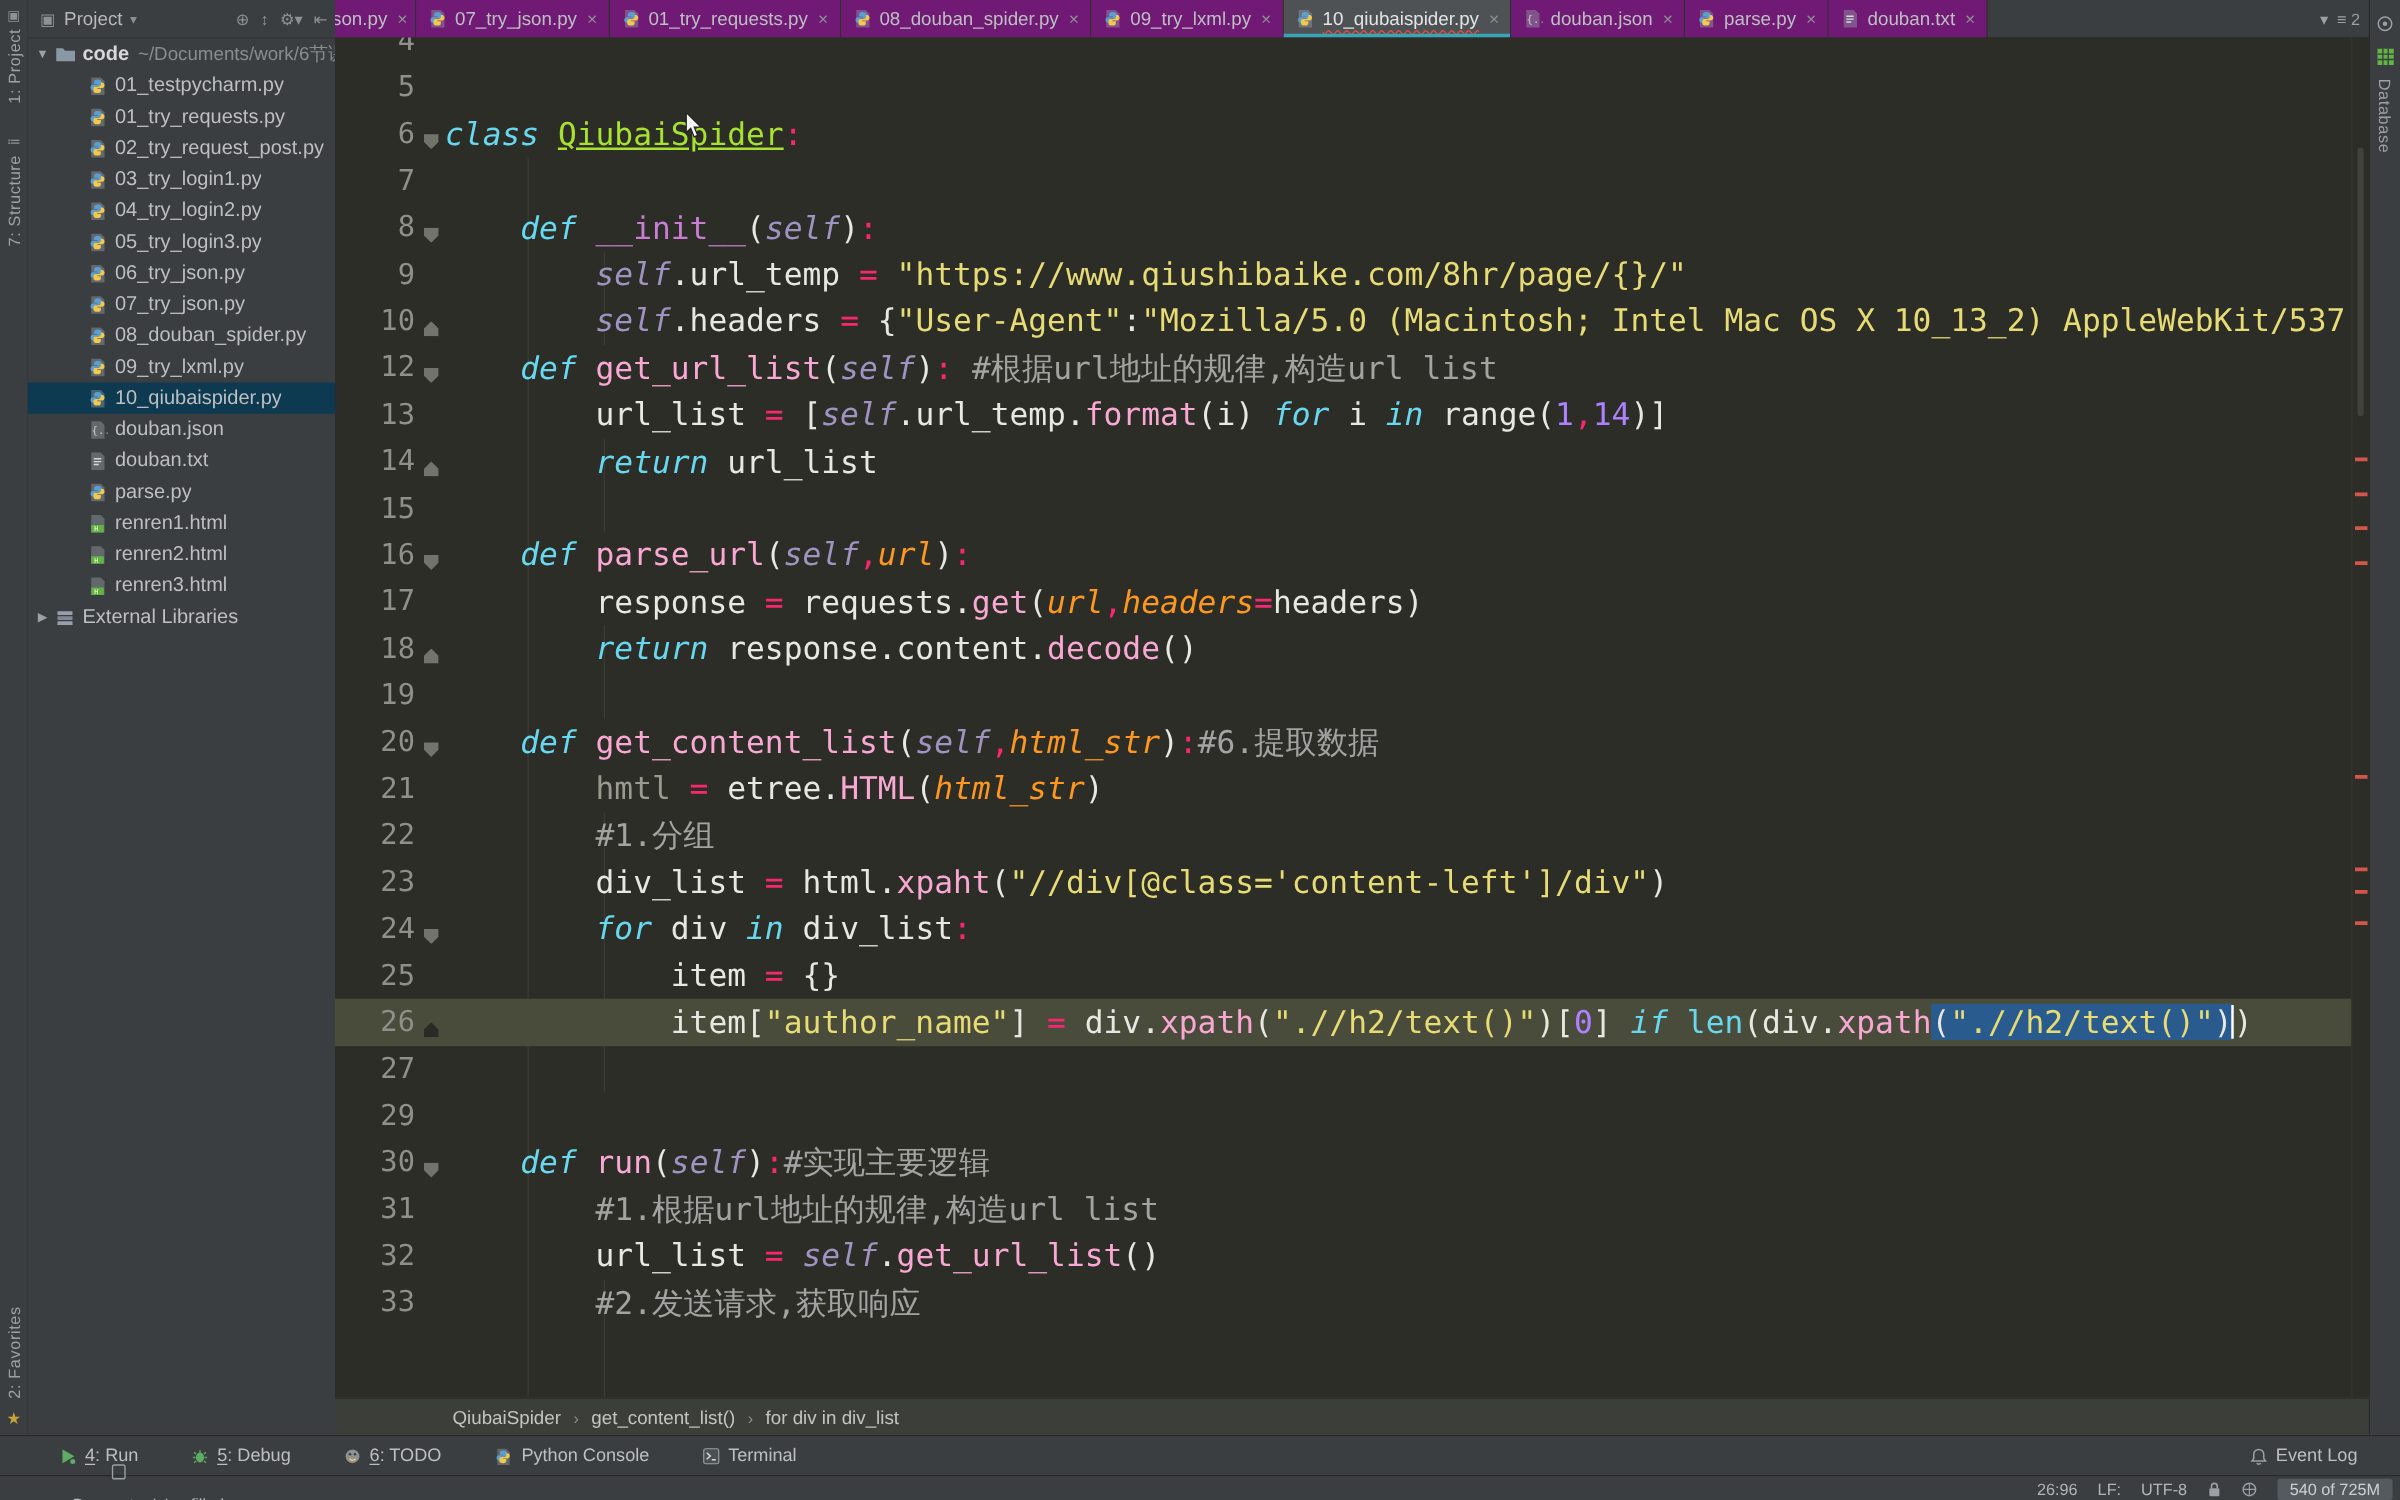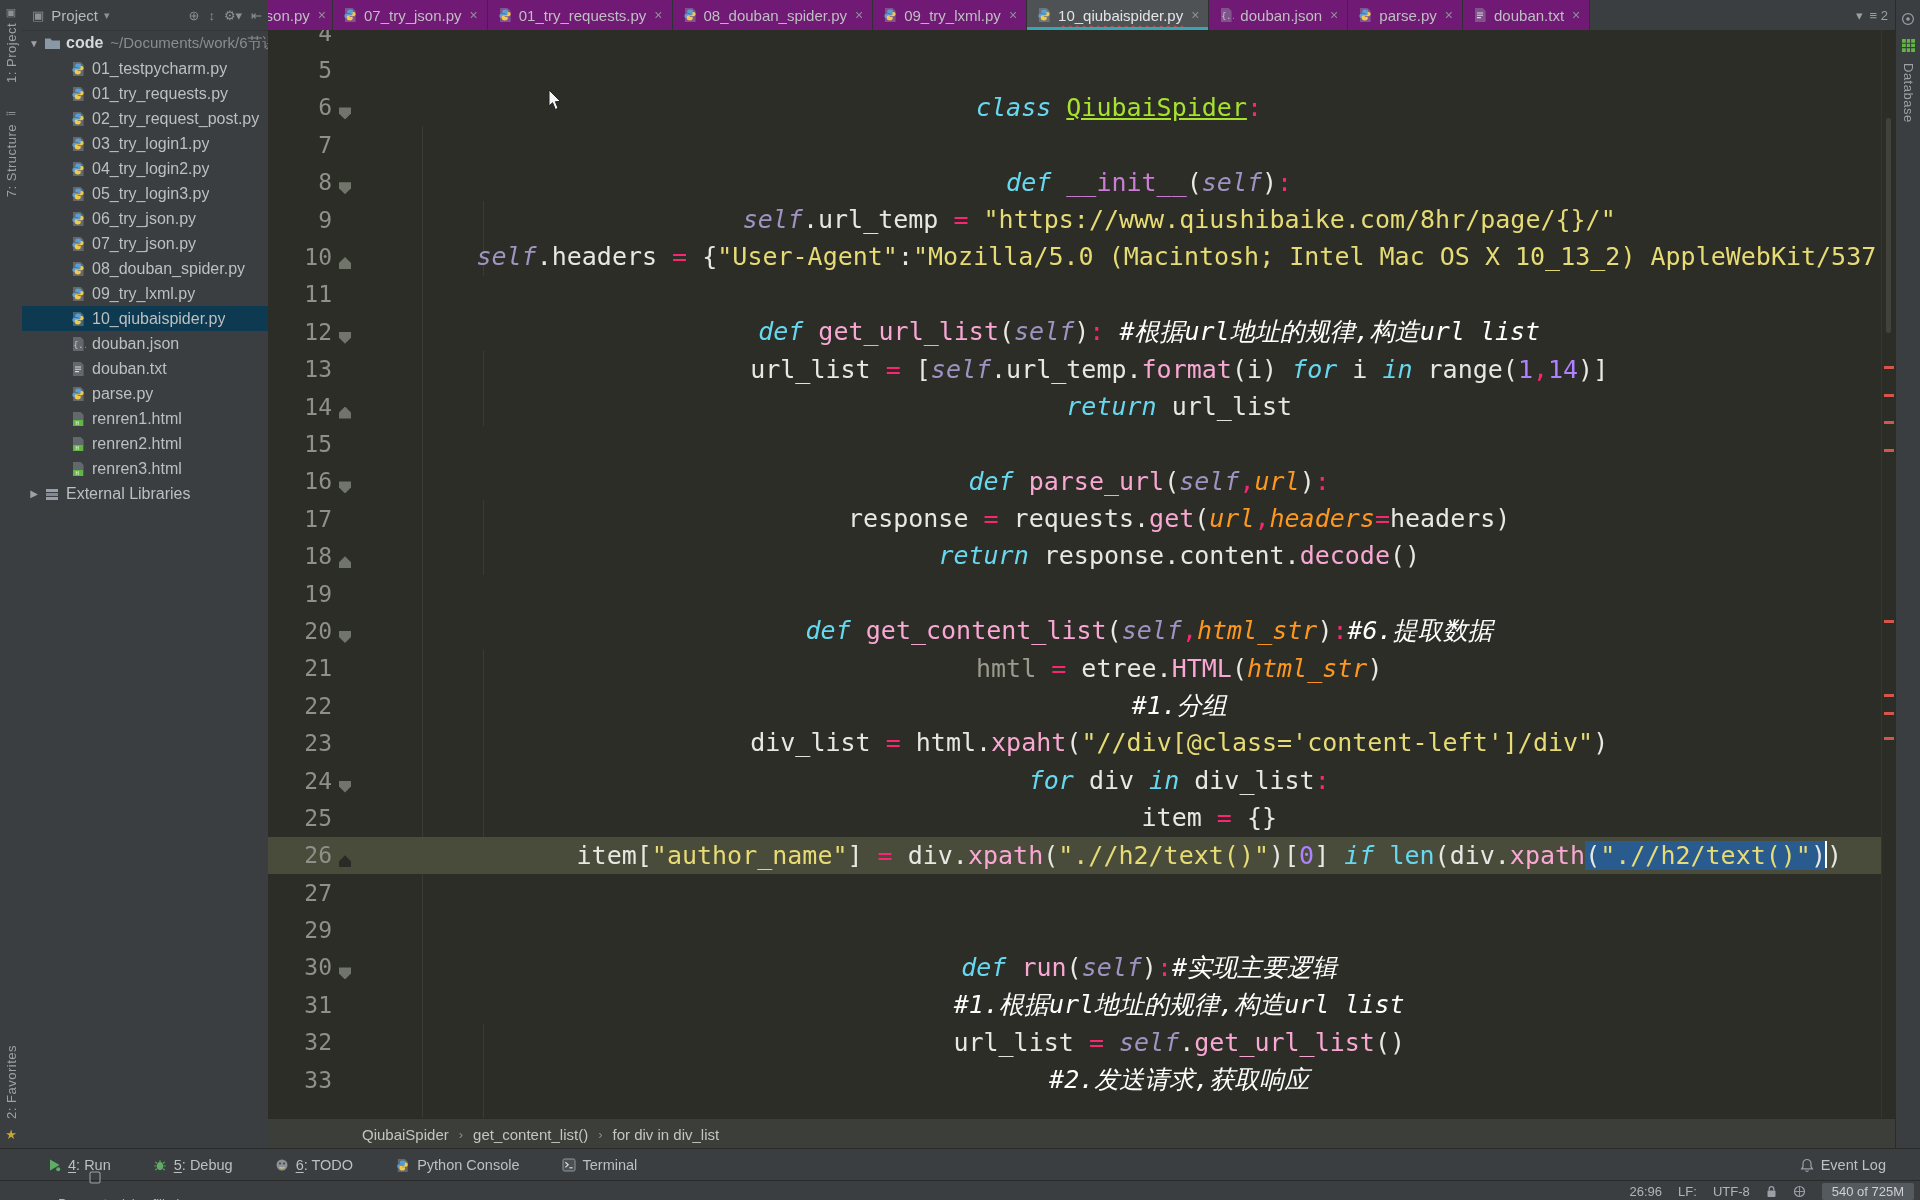"class QiubaiSpider:" .code { text-align: center -> none }
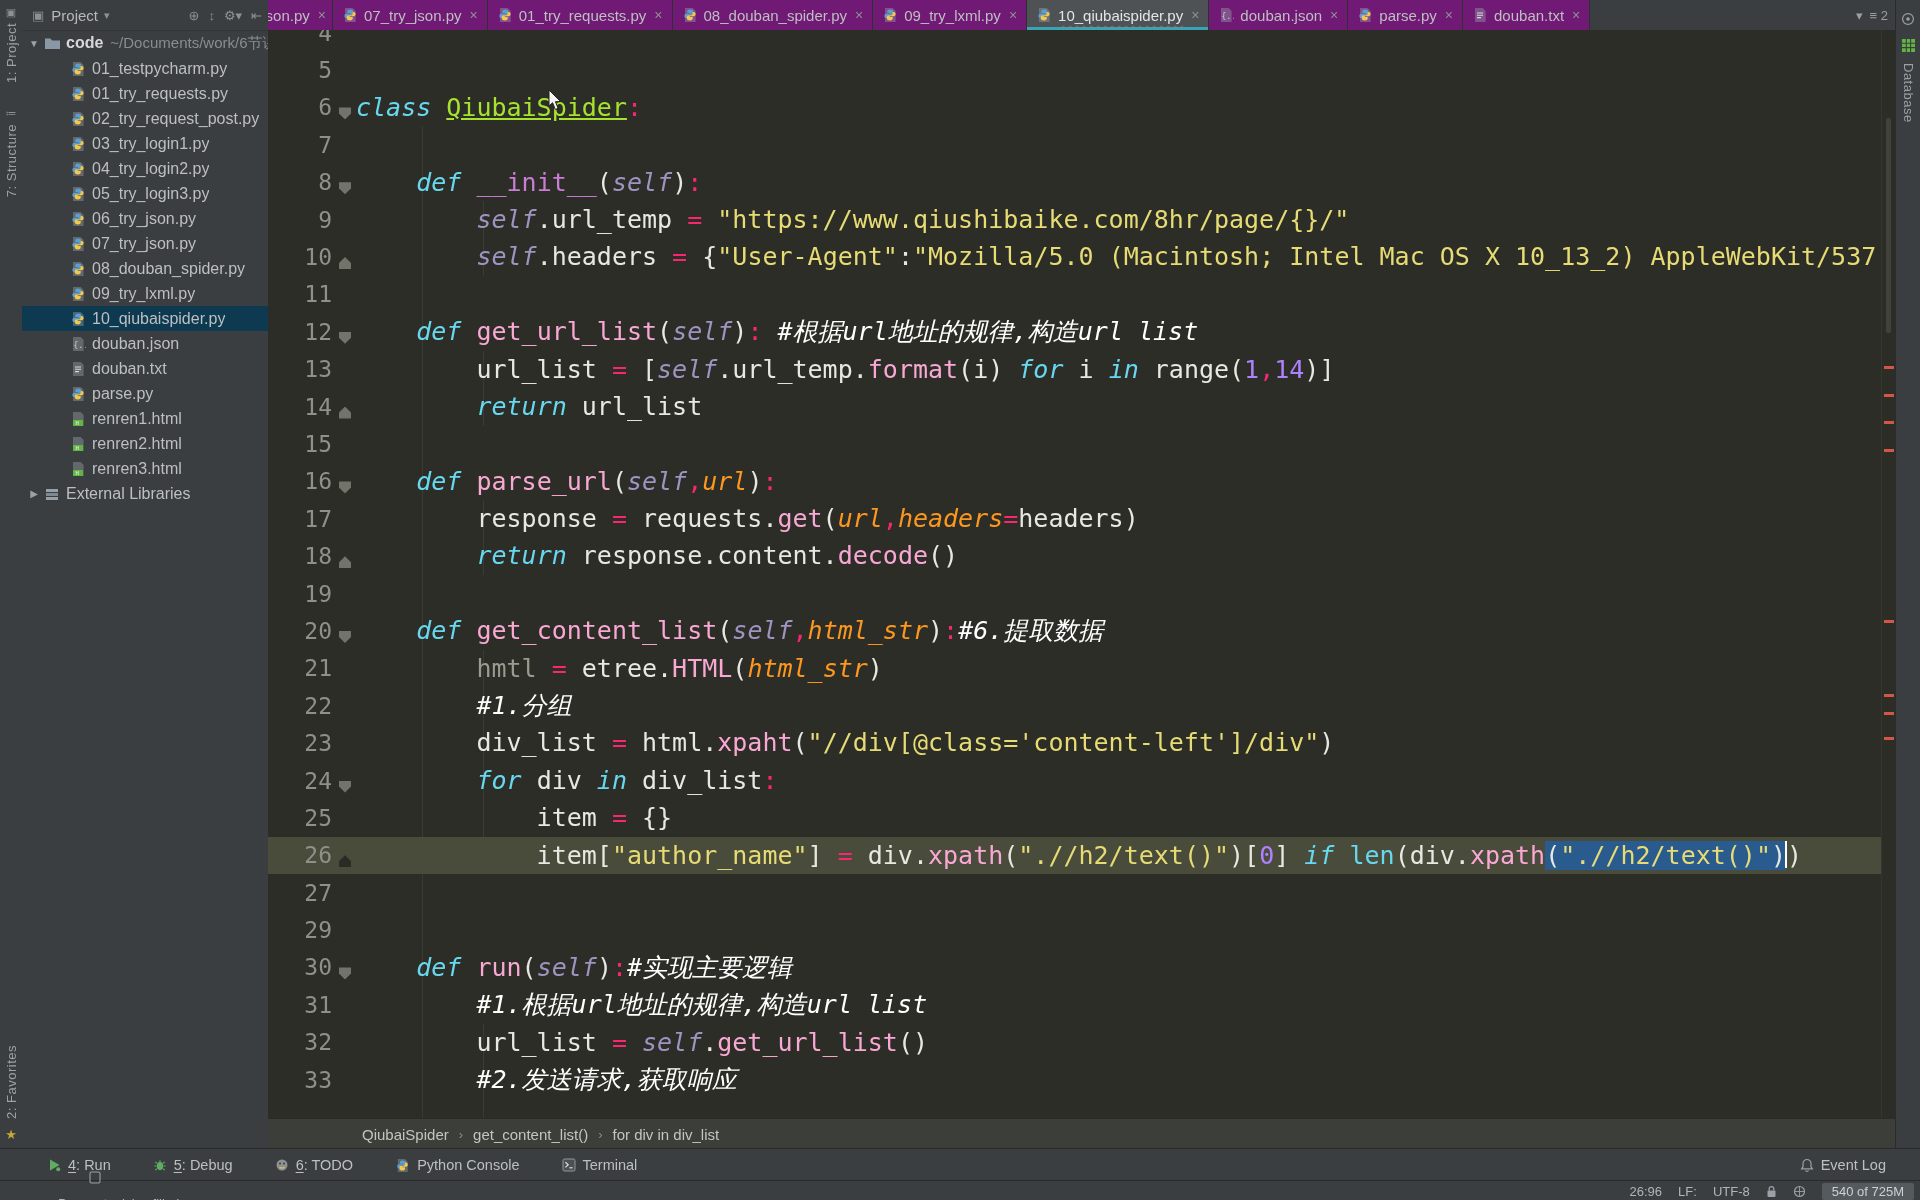"11" div.line { html: <div> <div>11</div> <div></div> </div> -> none }
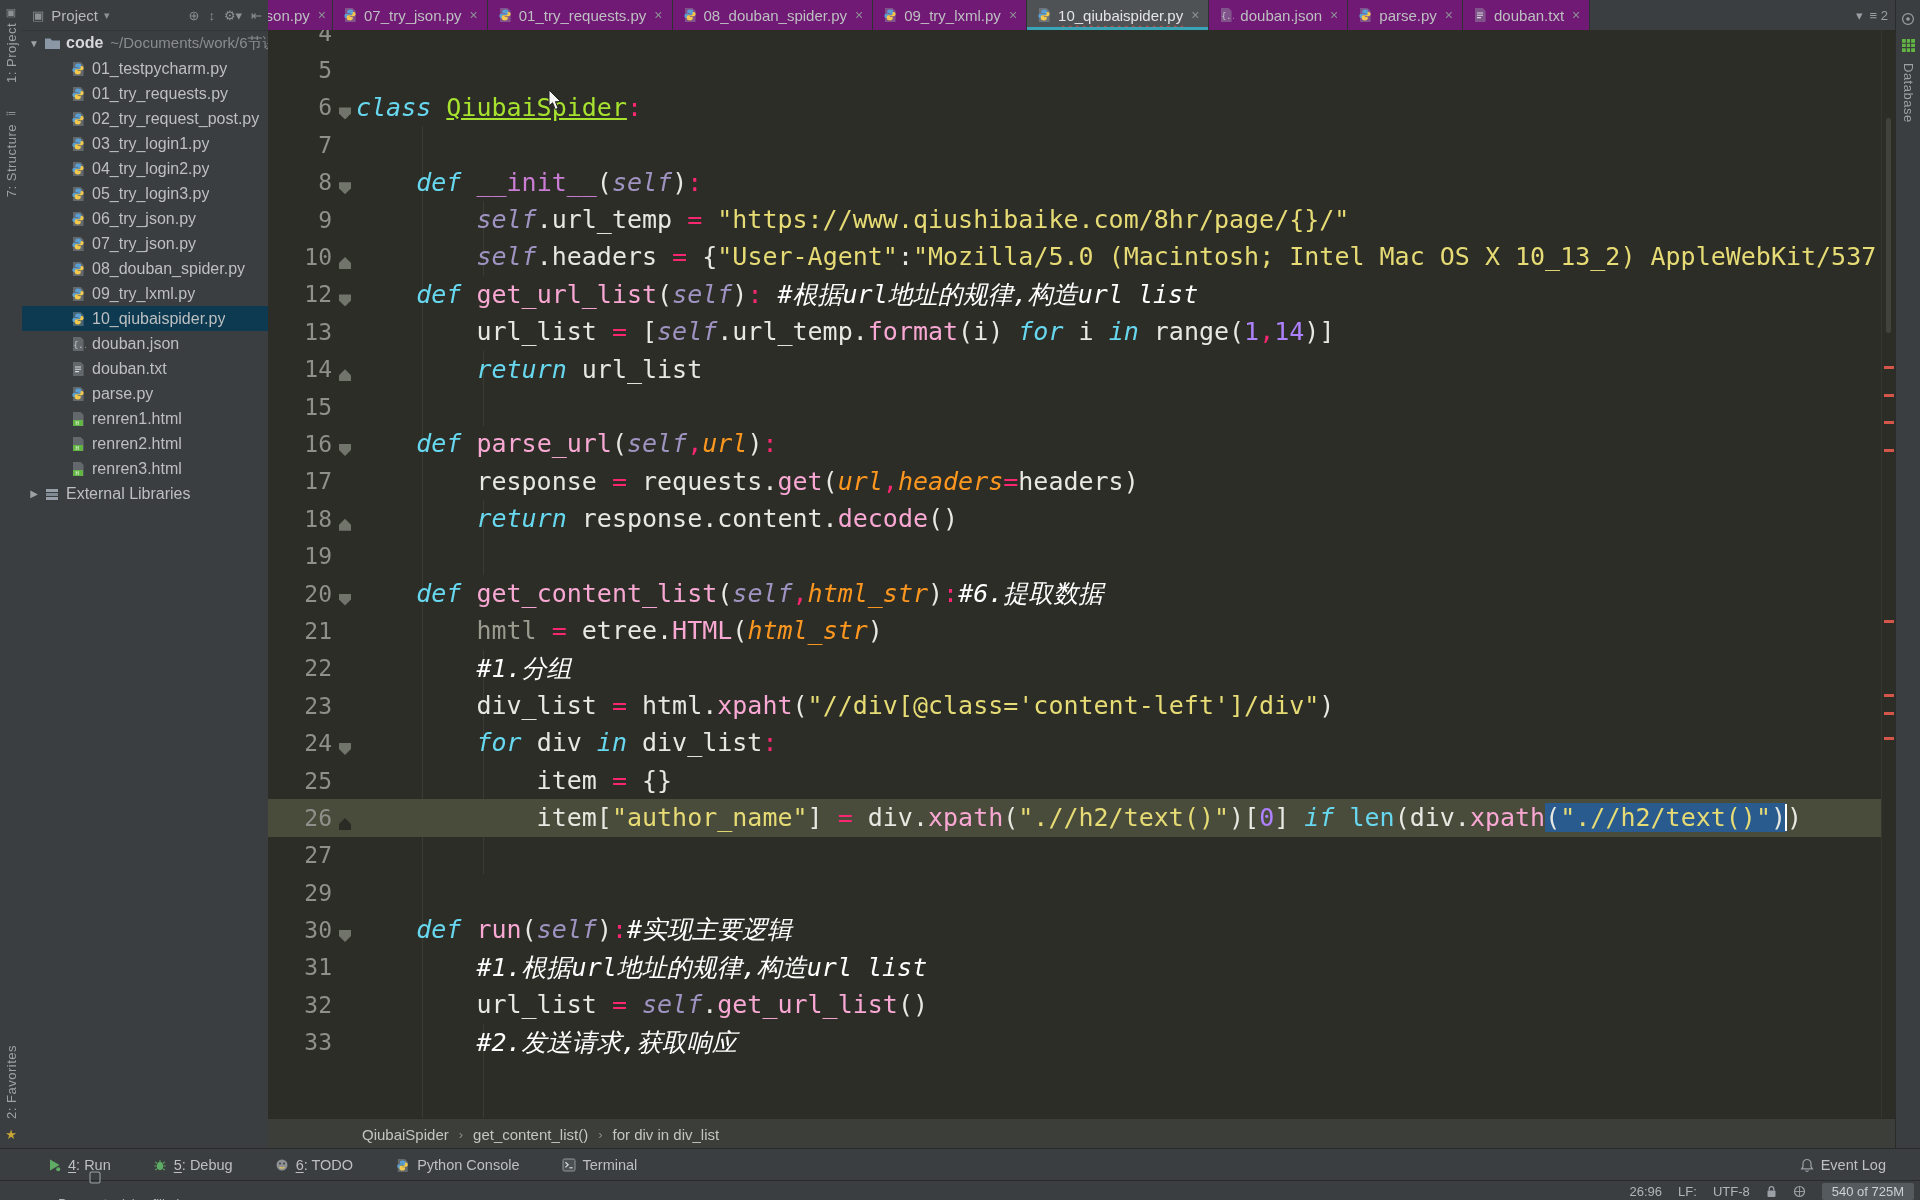"#根据url地址的规律,构造url list" .tk.cm { color: #ffffff -> #a3a3a3; font-style: italic -> none }
